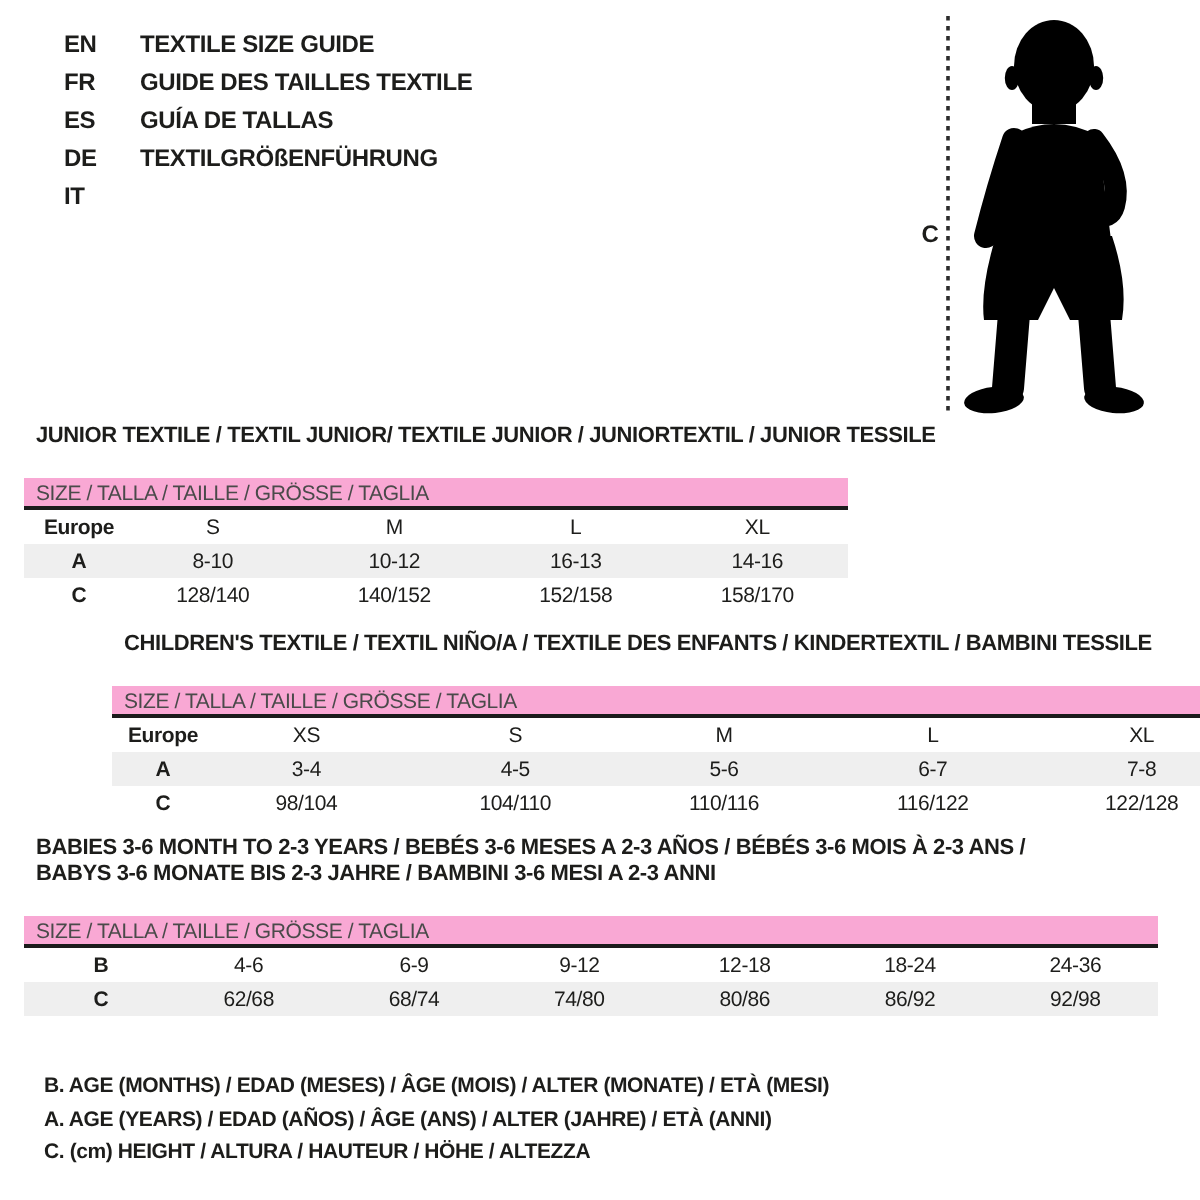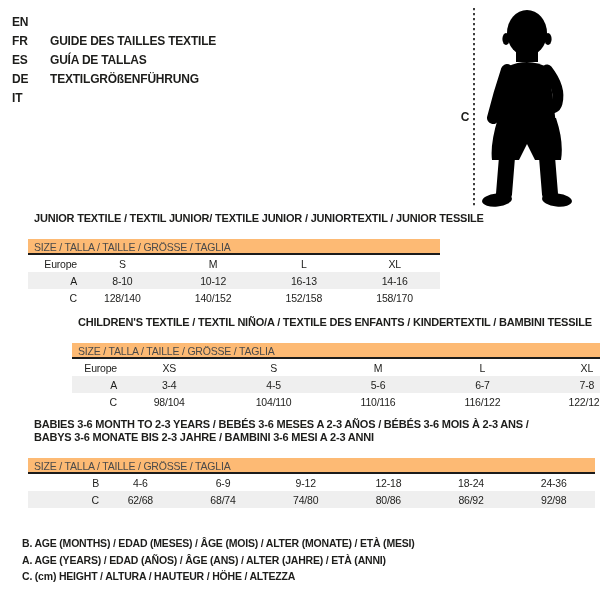"EN" .lang-block { left: 12px -> 32px }
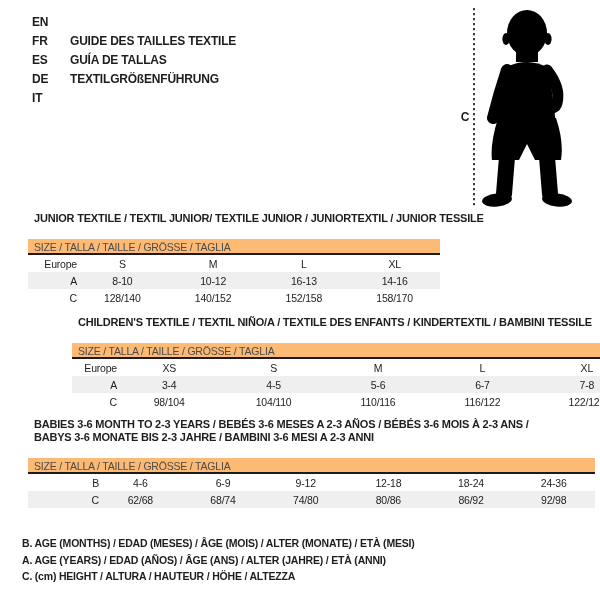"TEXTILE SIZE GUIDE" span.lang-label { html: none -> <span>TEXTILE SIZE GUIDE</span> }
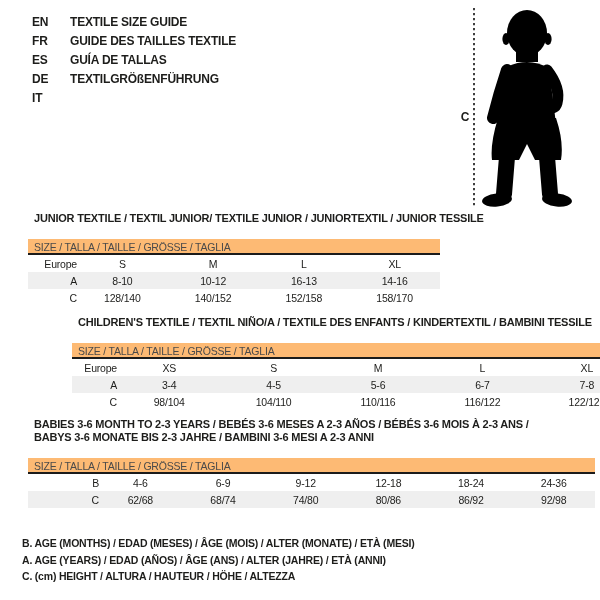"JUNIOR TEXTILE / TEXTIL JUNIOR/" .section { left: 28px -> 12px }
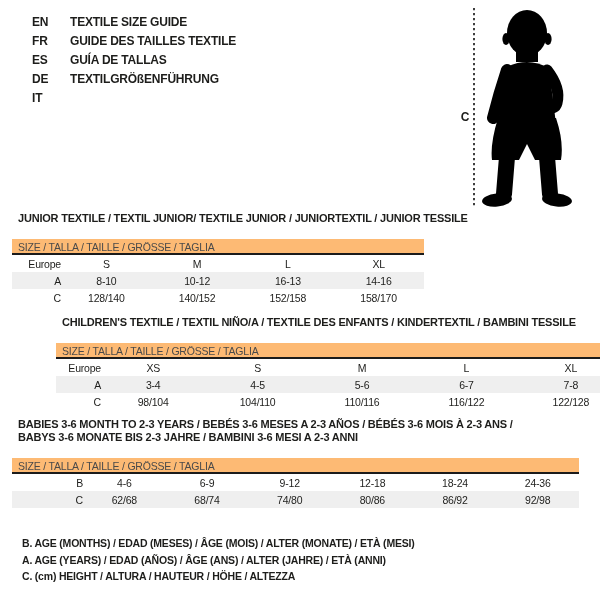"SIZE / TALLA / TAILLE" .size-bar { background: #fdba74 -> #f9a8d4 }
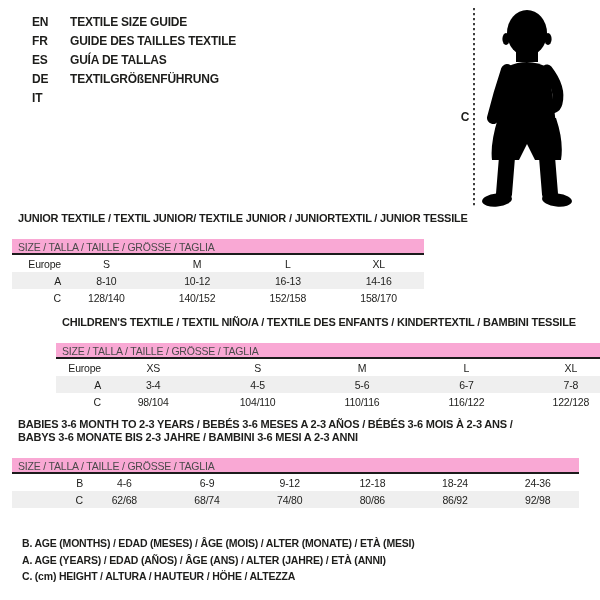"Europe" .tlabel { font-weight: none -> bold; text-align: right -> center }
